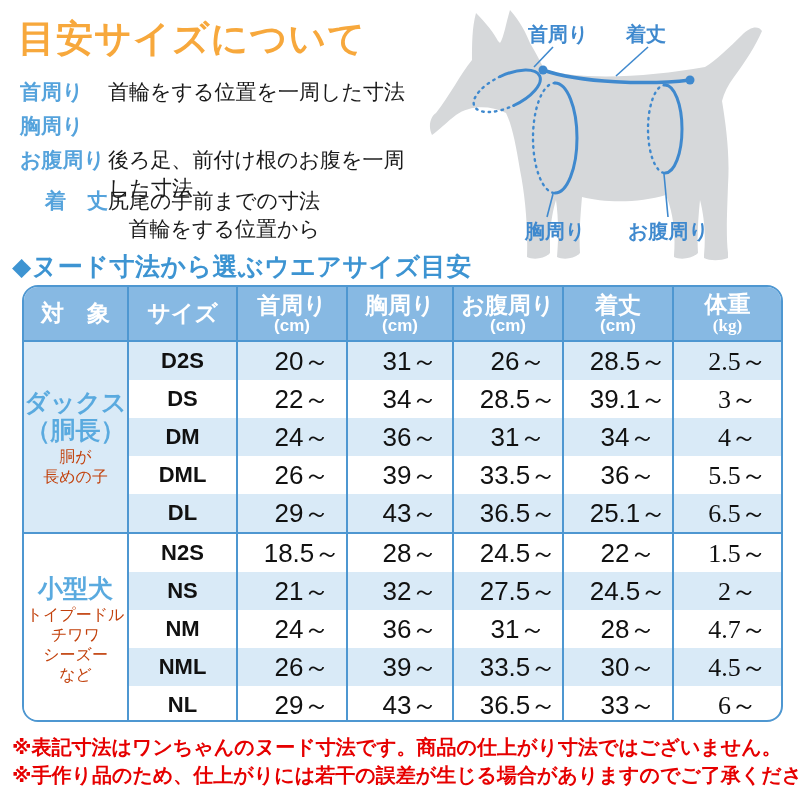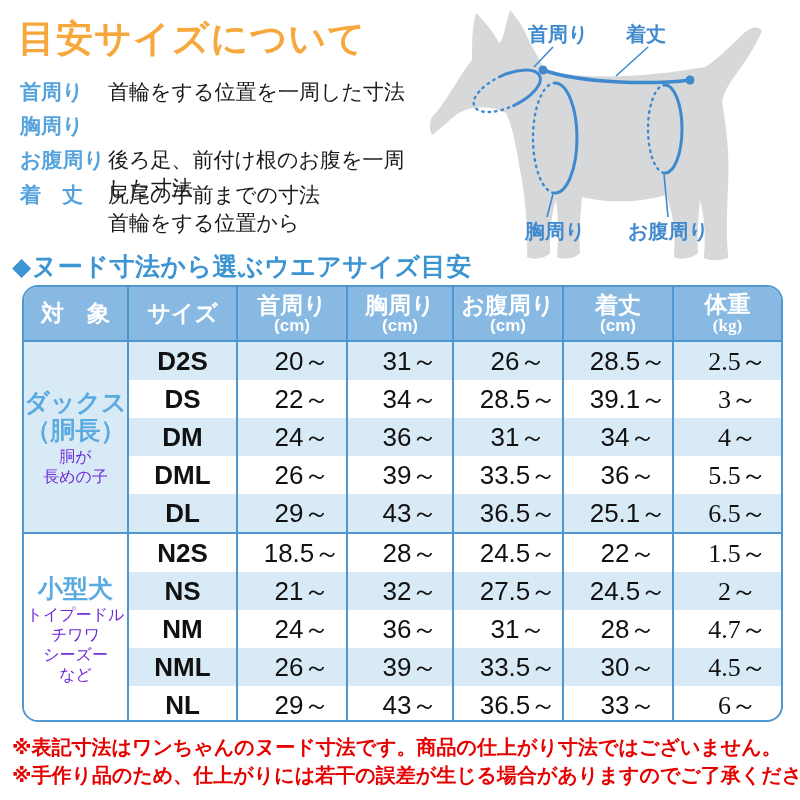"着 丈" .lr3 { text-align: none -> right; top: 105px -> 111px }
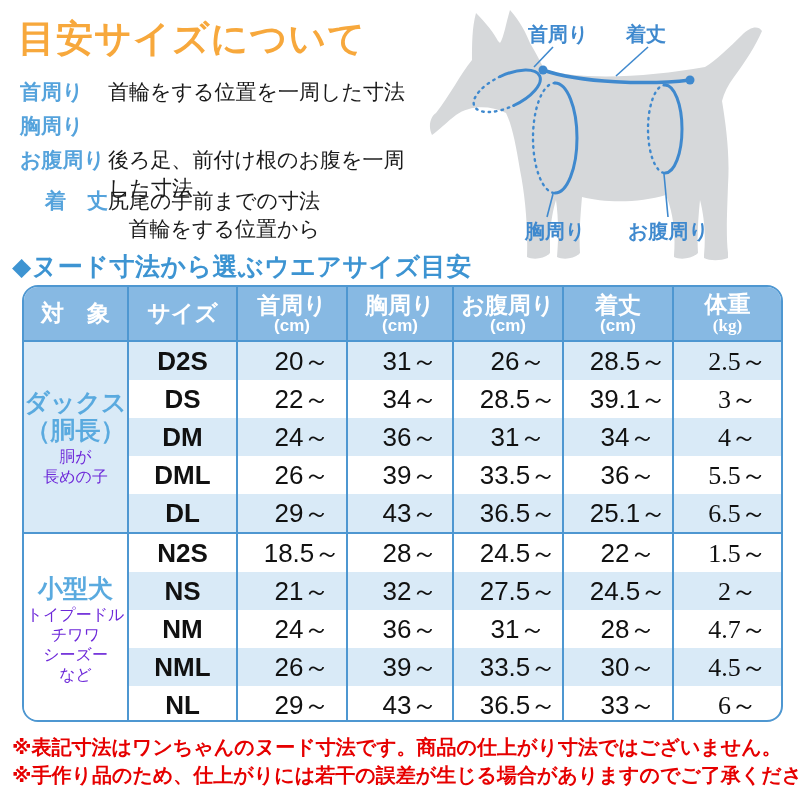"D2S" td.size-cell { font-size: 26px -> 22px }
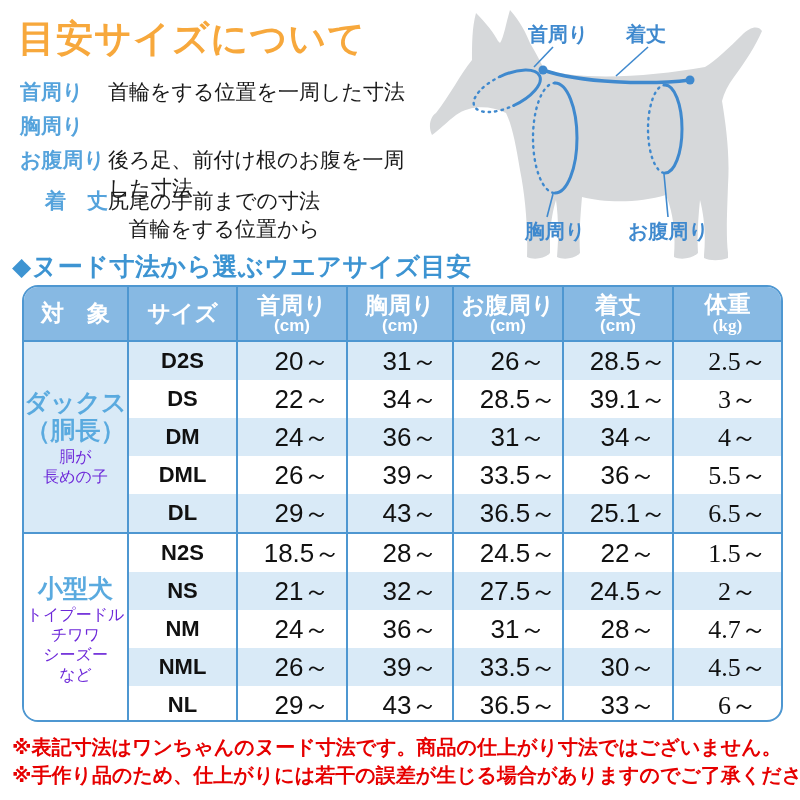"胴が" .group-note { color: #6d28d9 -> #c2410c }
